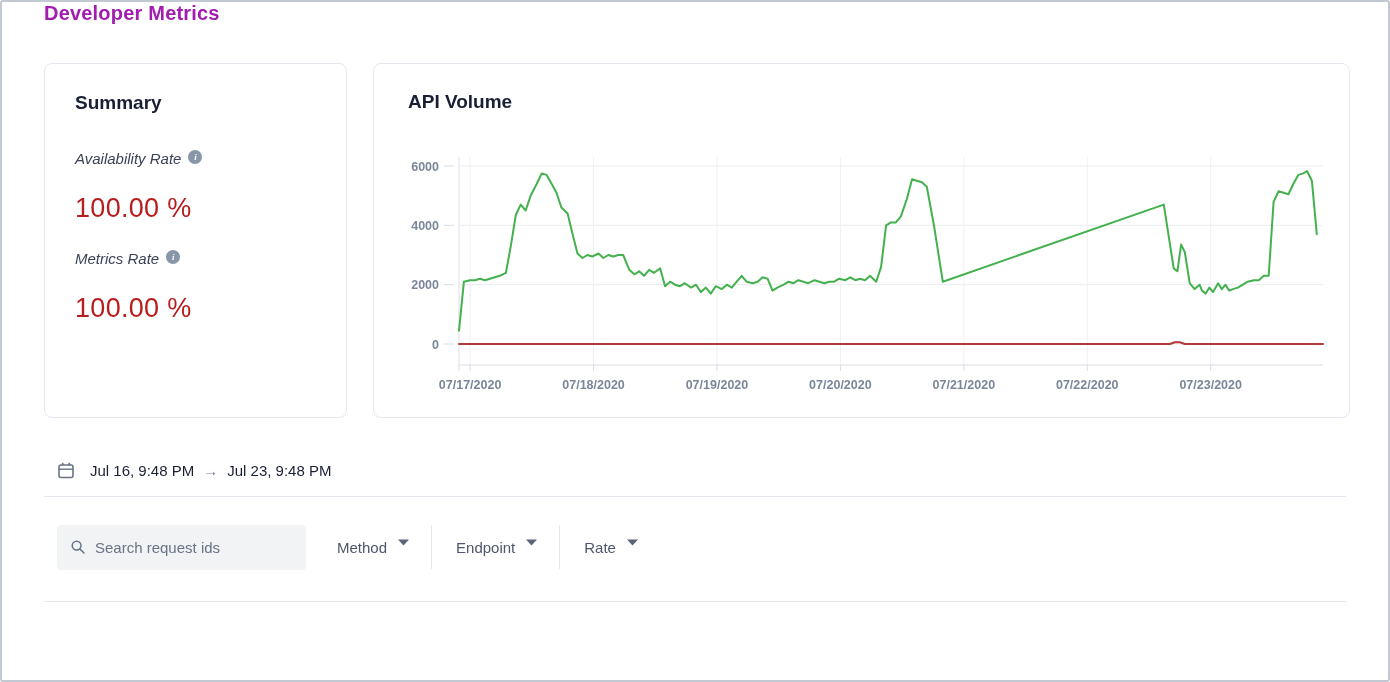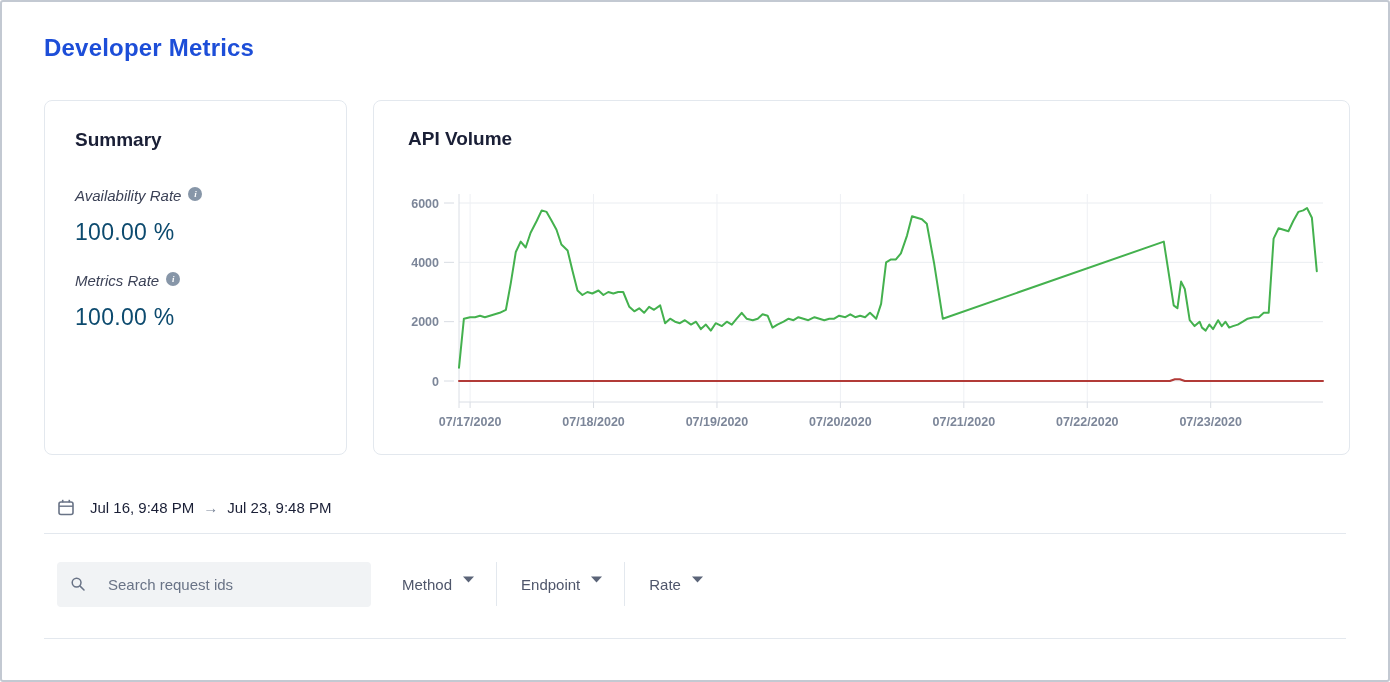"Developer Metrics" .page-title { color: #1d4ed8 -> #a21caf; font-size: 24px -> 20px; margin-top: 32px -> none }
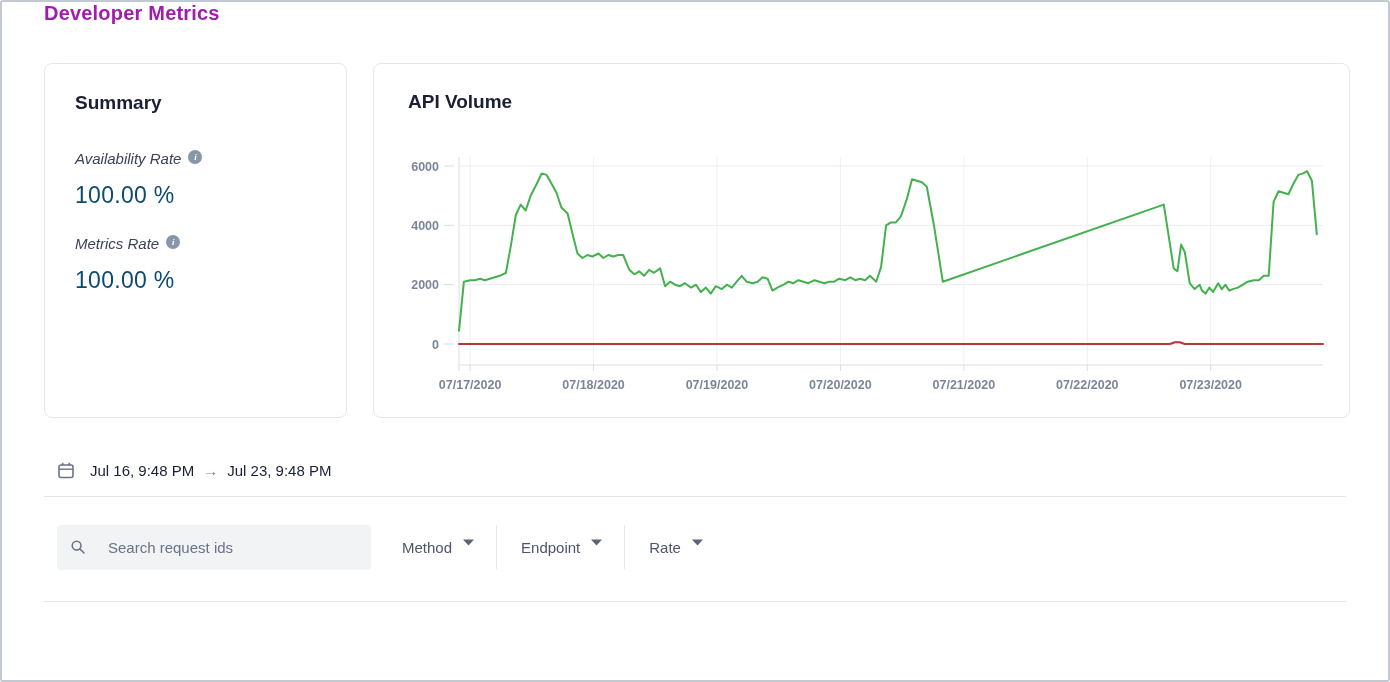"100.00 %" .metric-value { color: #0c4a6e -> #b91c1c; font-size: 23px -> 27px; margin-top: 15px -> 26px }
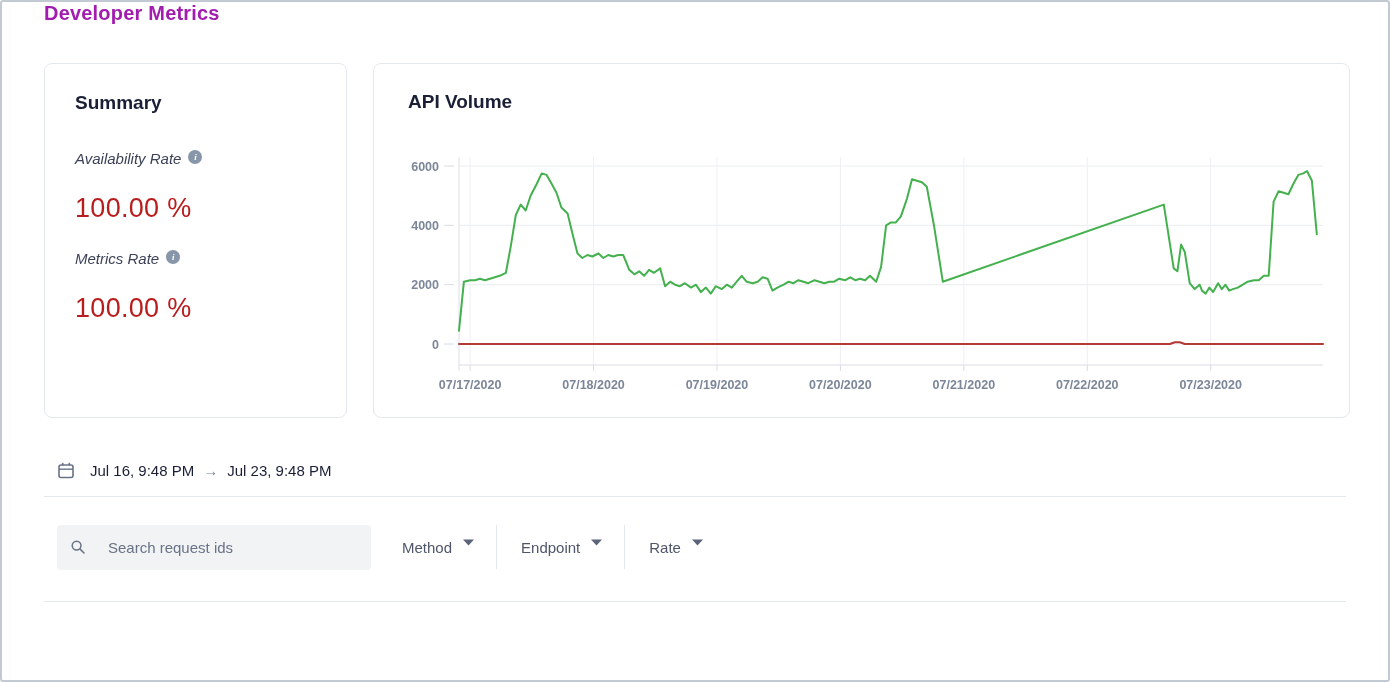"Search request ids" .search-box { gap: 13px -> none; width: 314px -> 249px }
